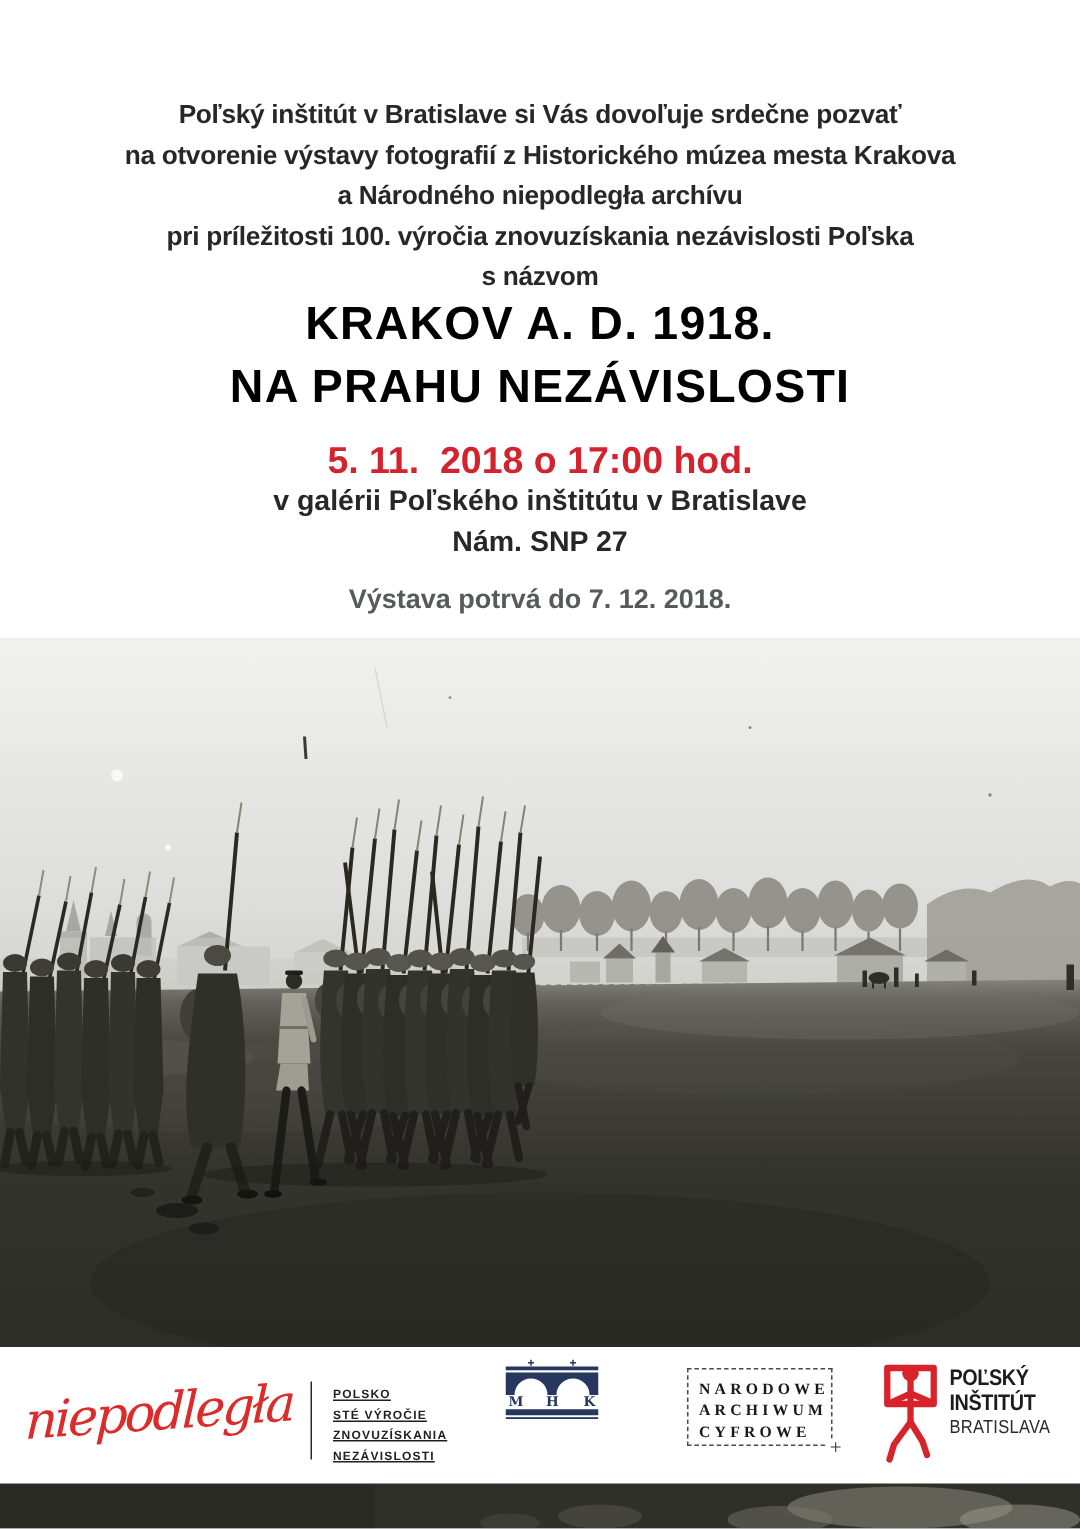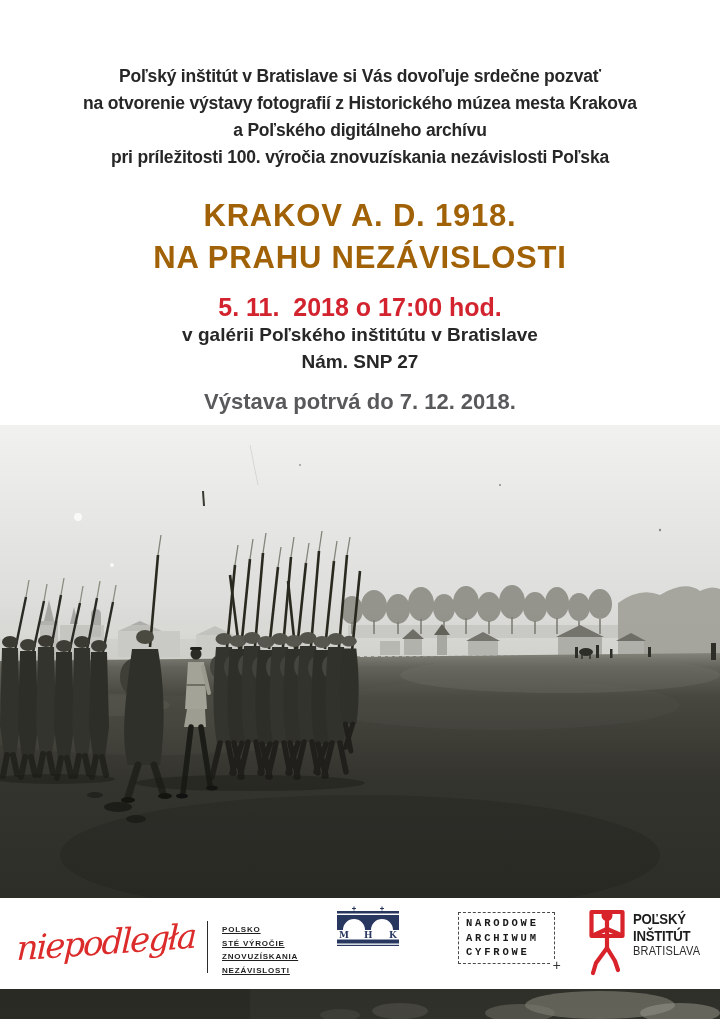"a Poľského digitálneho archívu" div { text: Poľského digitálneho -> Národného niepodległa }
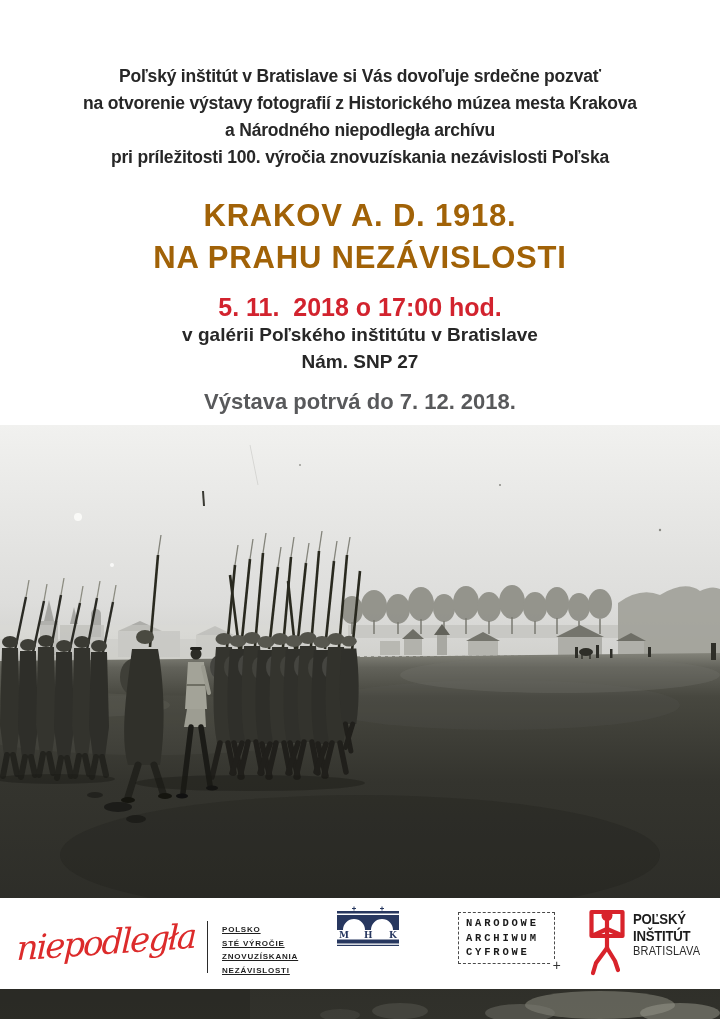"s názvom" div { html: none -> <div>s názvom</div> }
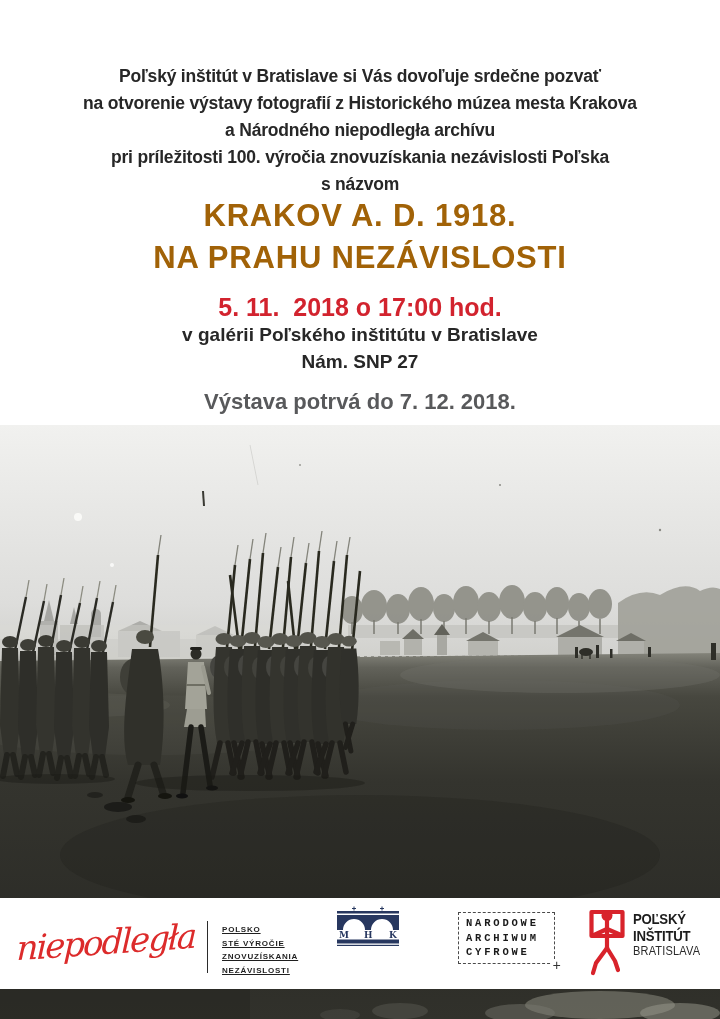"KRAKOV A. D. 1918." .title { color: #a16207 -> #000000 }
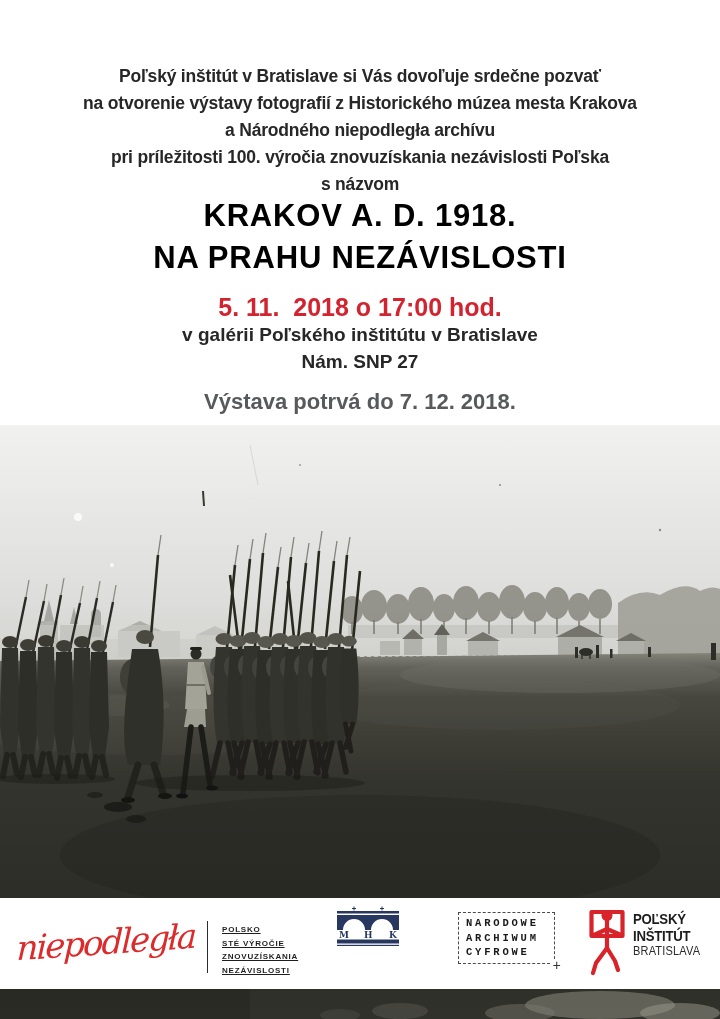"Výstava potrvá do 7. 12." .note { font-size: 22px -> 18px }
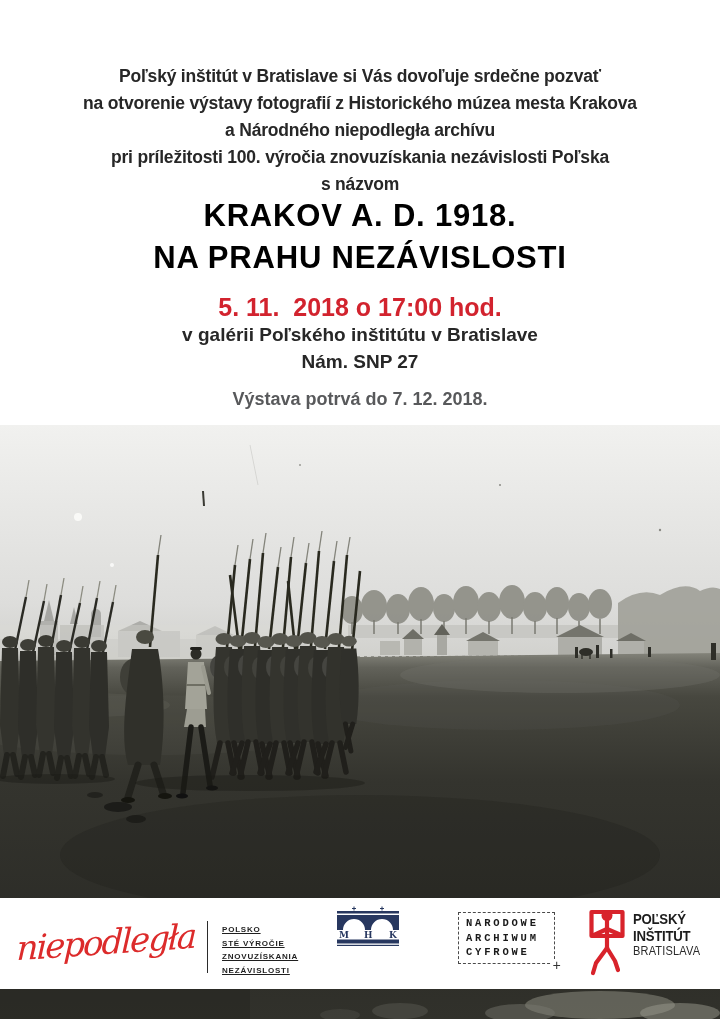"NARODOWE" .nac { font-family: Liberation Mono, monospace -> Liberation Serif, serif; justify-content: center -> flex-end }
